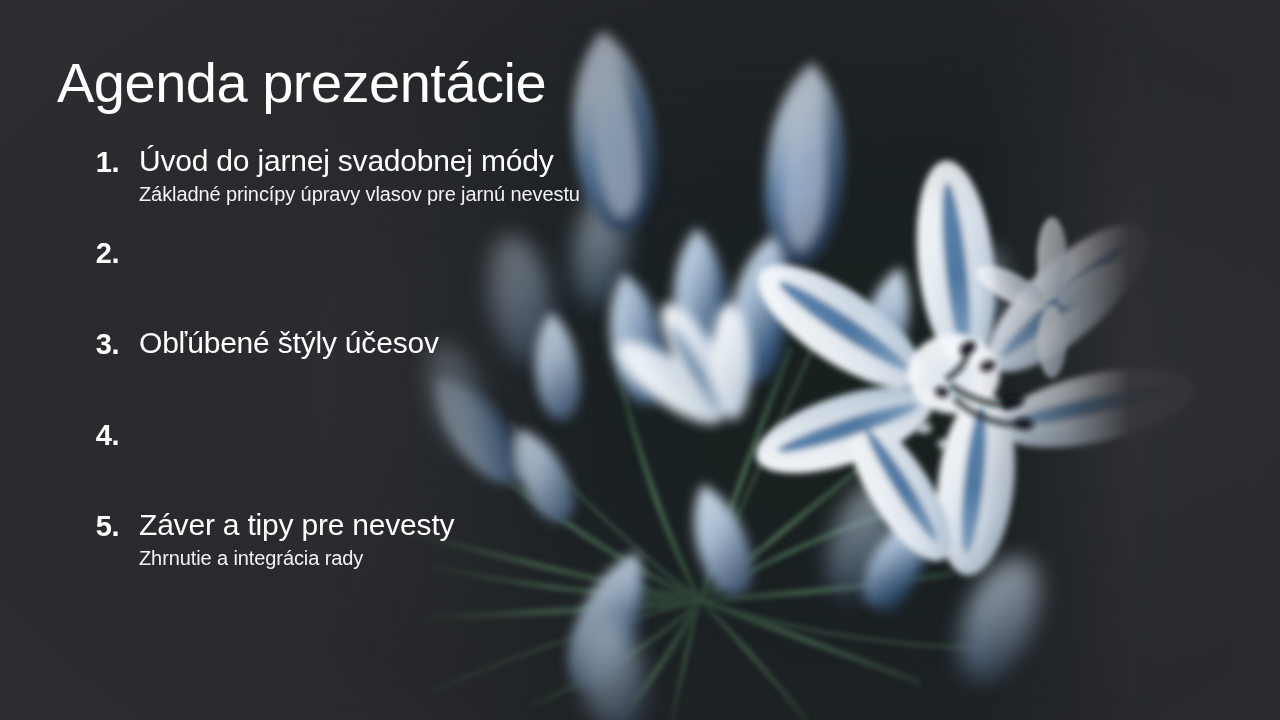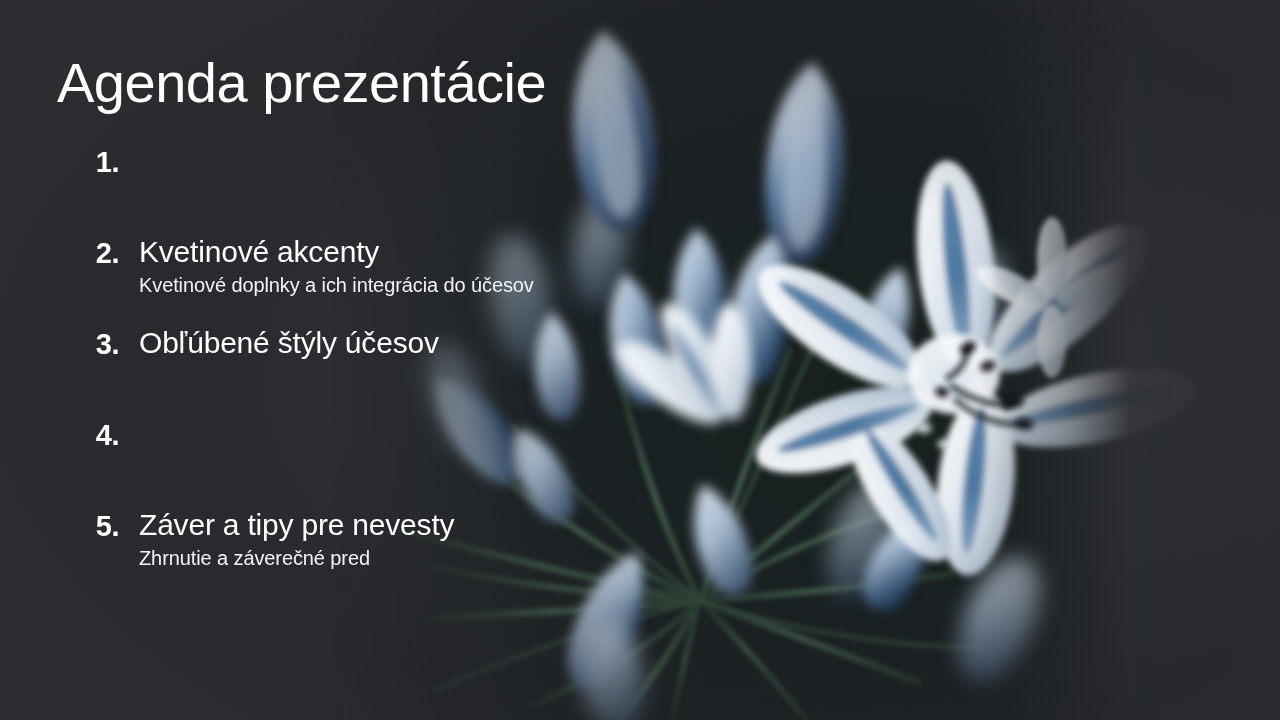"Úvod do jarnej svadobnej módy" span.item-body { html: none -> <span> <span>Úvod do jarnej svadobnej módy</span> <span>Základné princípy úpravy vlasov pre jarnú nevestu</span> </span> }
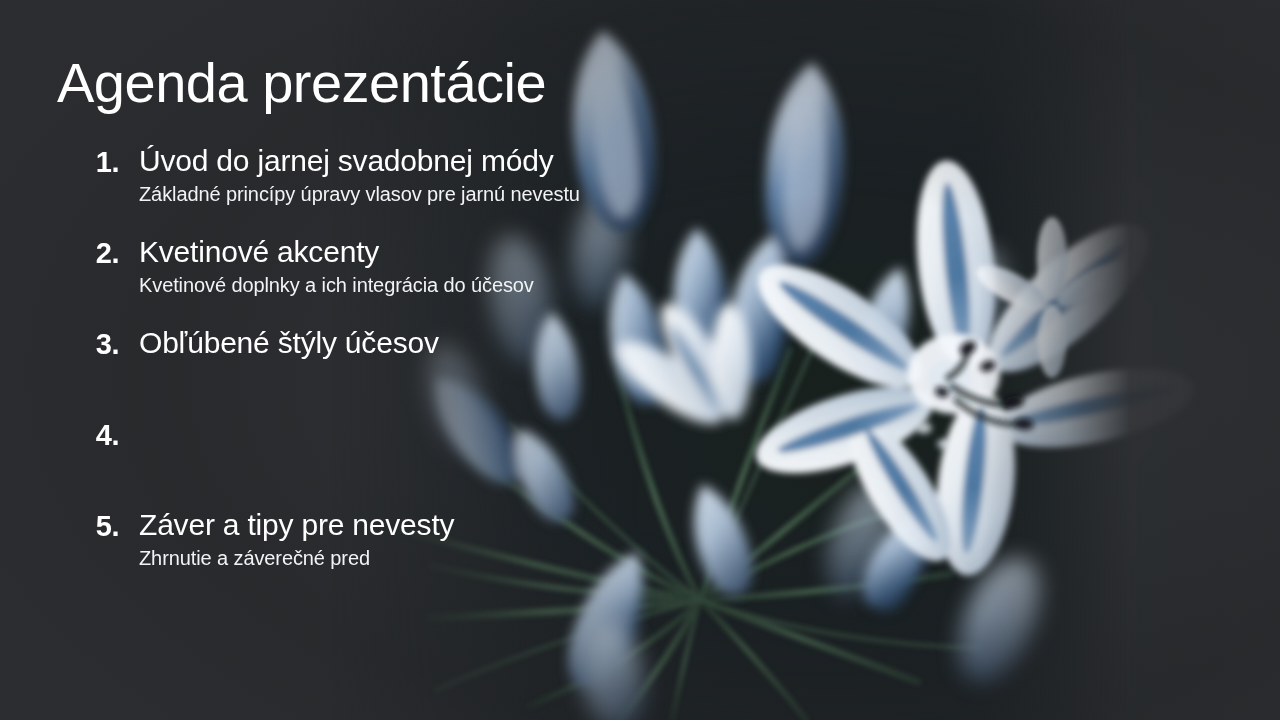"Kvetinové akcenty" span.item-body { html: <span> <span>Kvetinové akcenty</span> <span>Kvetinové doplnky a ich integrácia do účesov</span> </span> -> none }
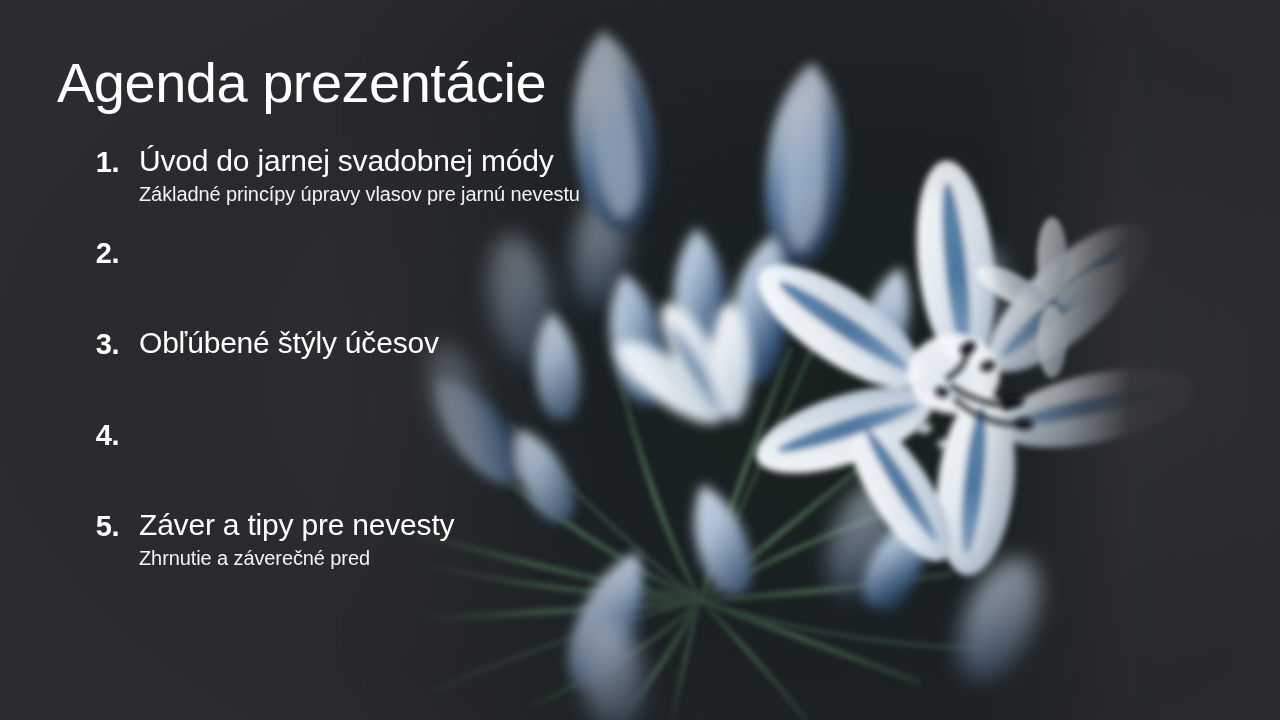"Zhrnutie a záverečné pred" span.item-sub { text: záverečné pred -> integrácia rady }
